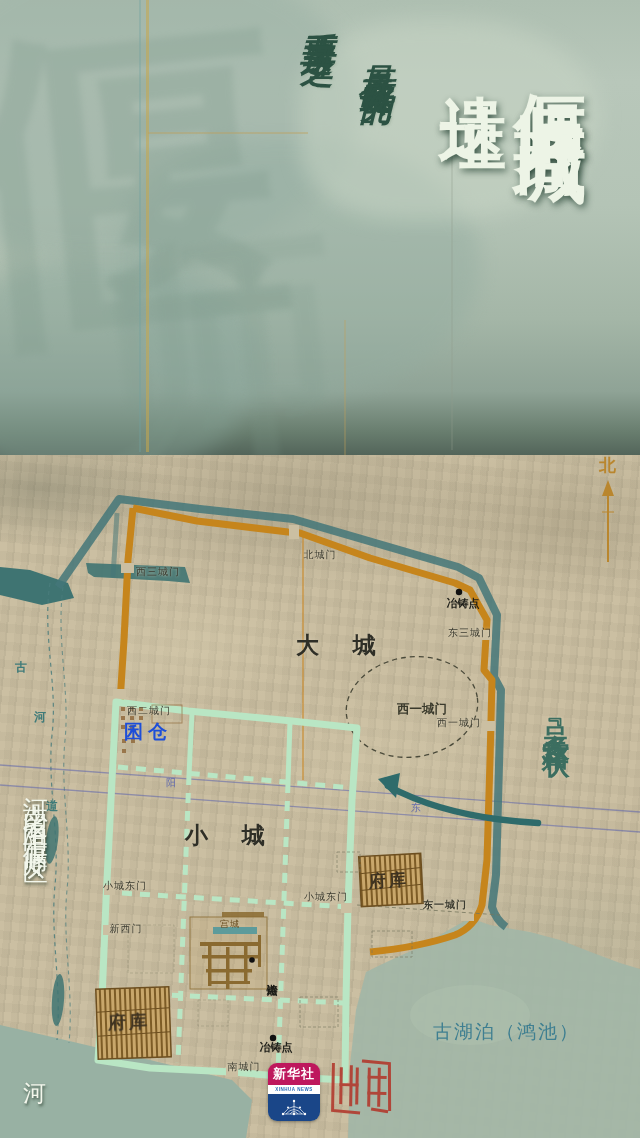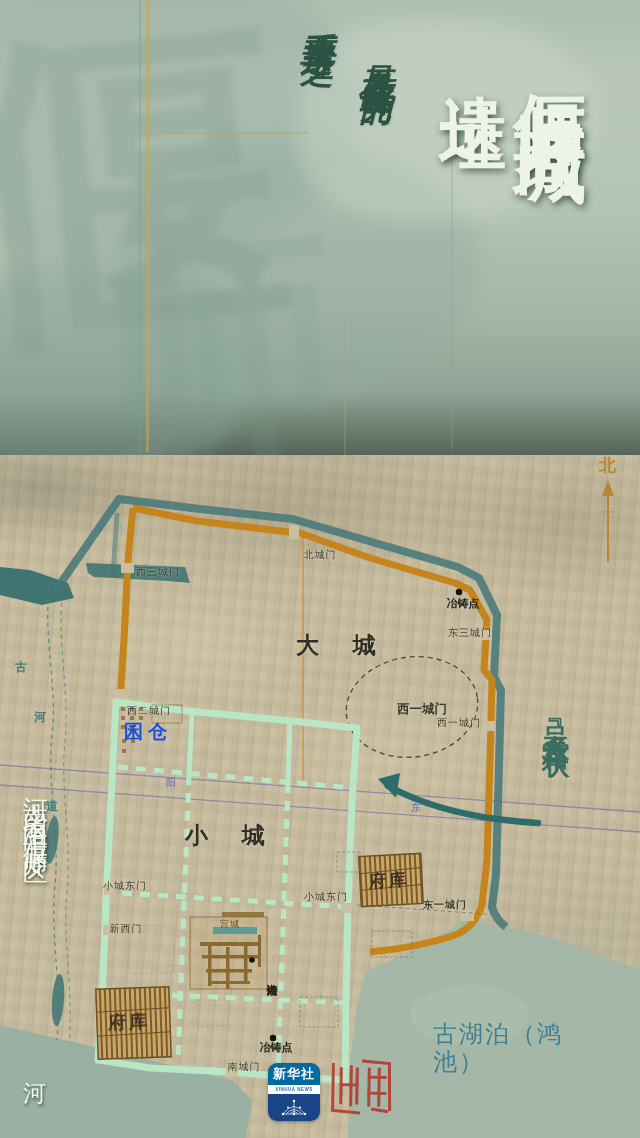"古湖泊（鸿池）" div.mlabel { font-size: 24px -> 19px }
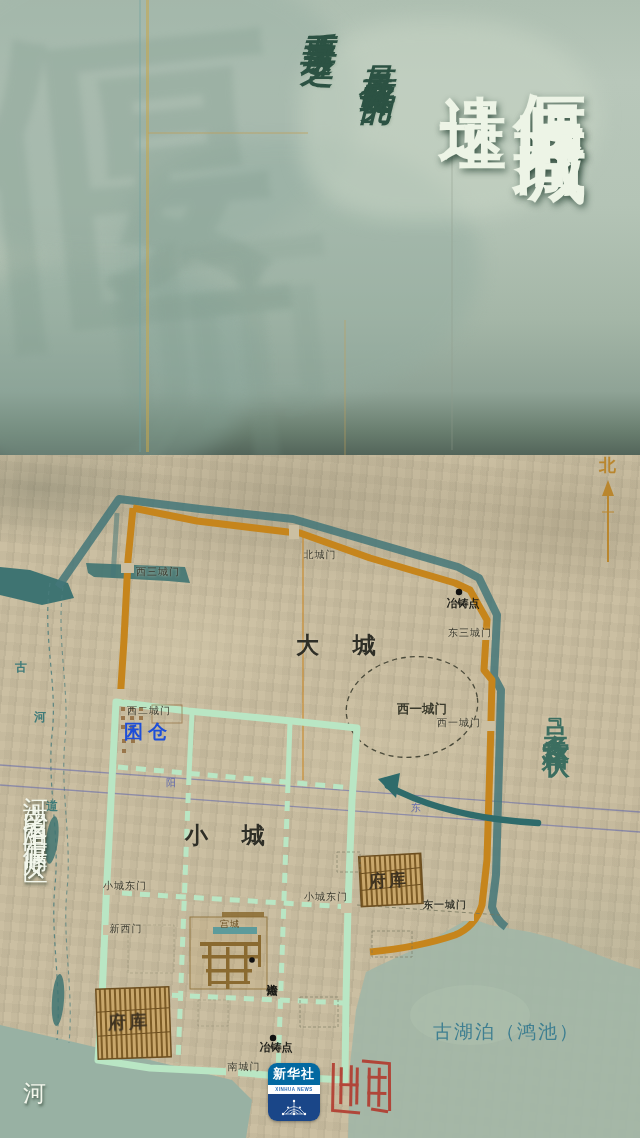"新华社" #xh-top { background: #0369a1 -> #be185d }
